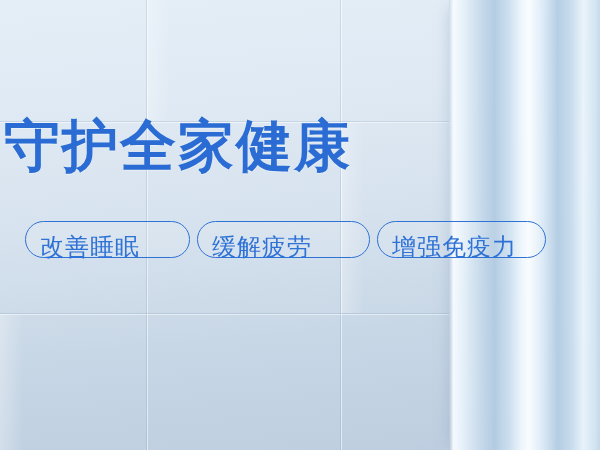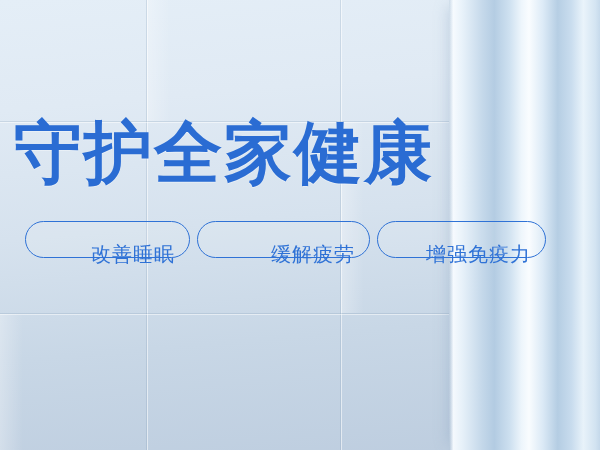"守护全家健康" .headline { font-size: 68px -> 56px; left: 14px -> 4px }
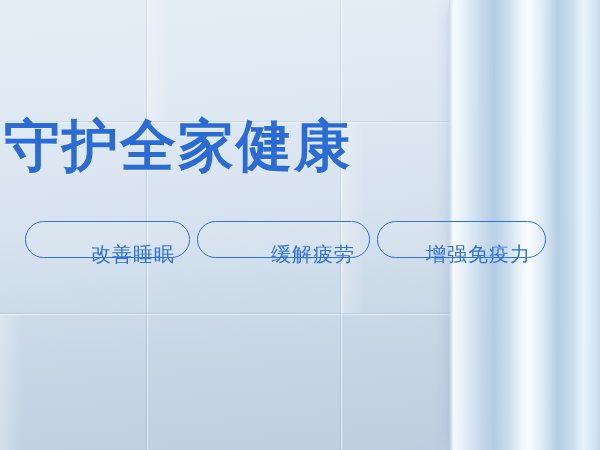"改善睡眠" .tag { font-size: 20px -> 24px; padding: 16px 14px -> 8px 14px; text-align: right -> left }
